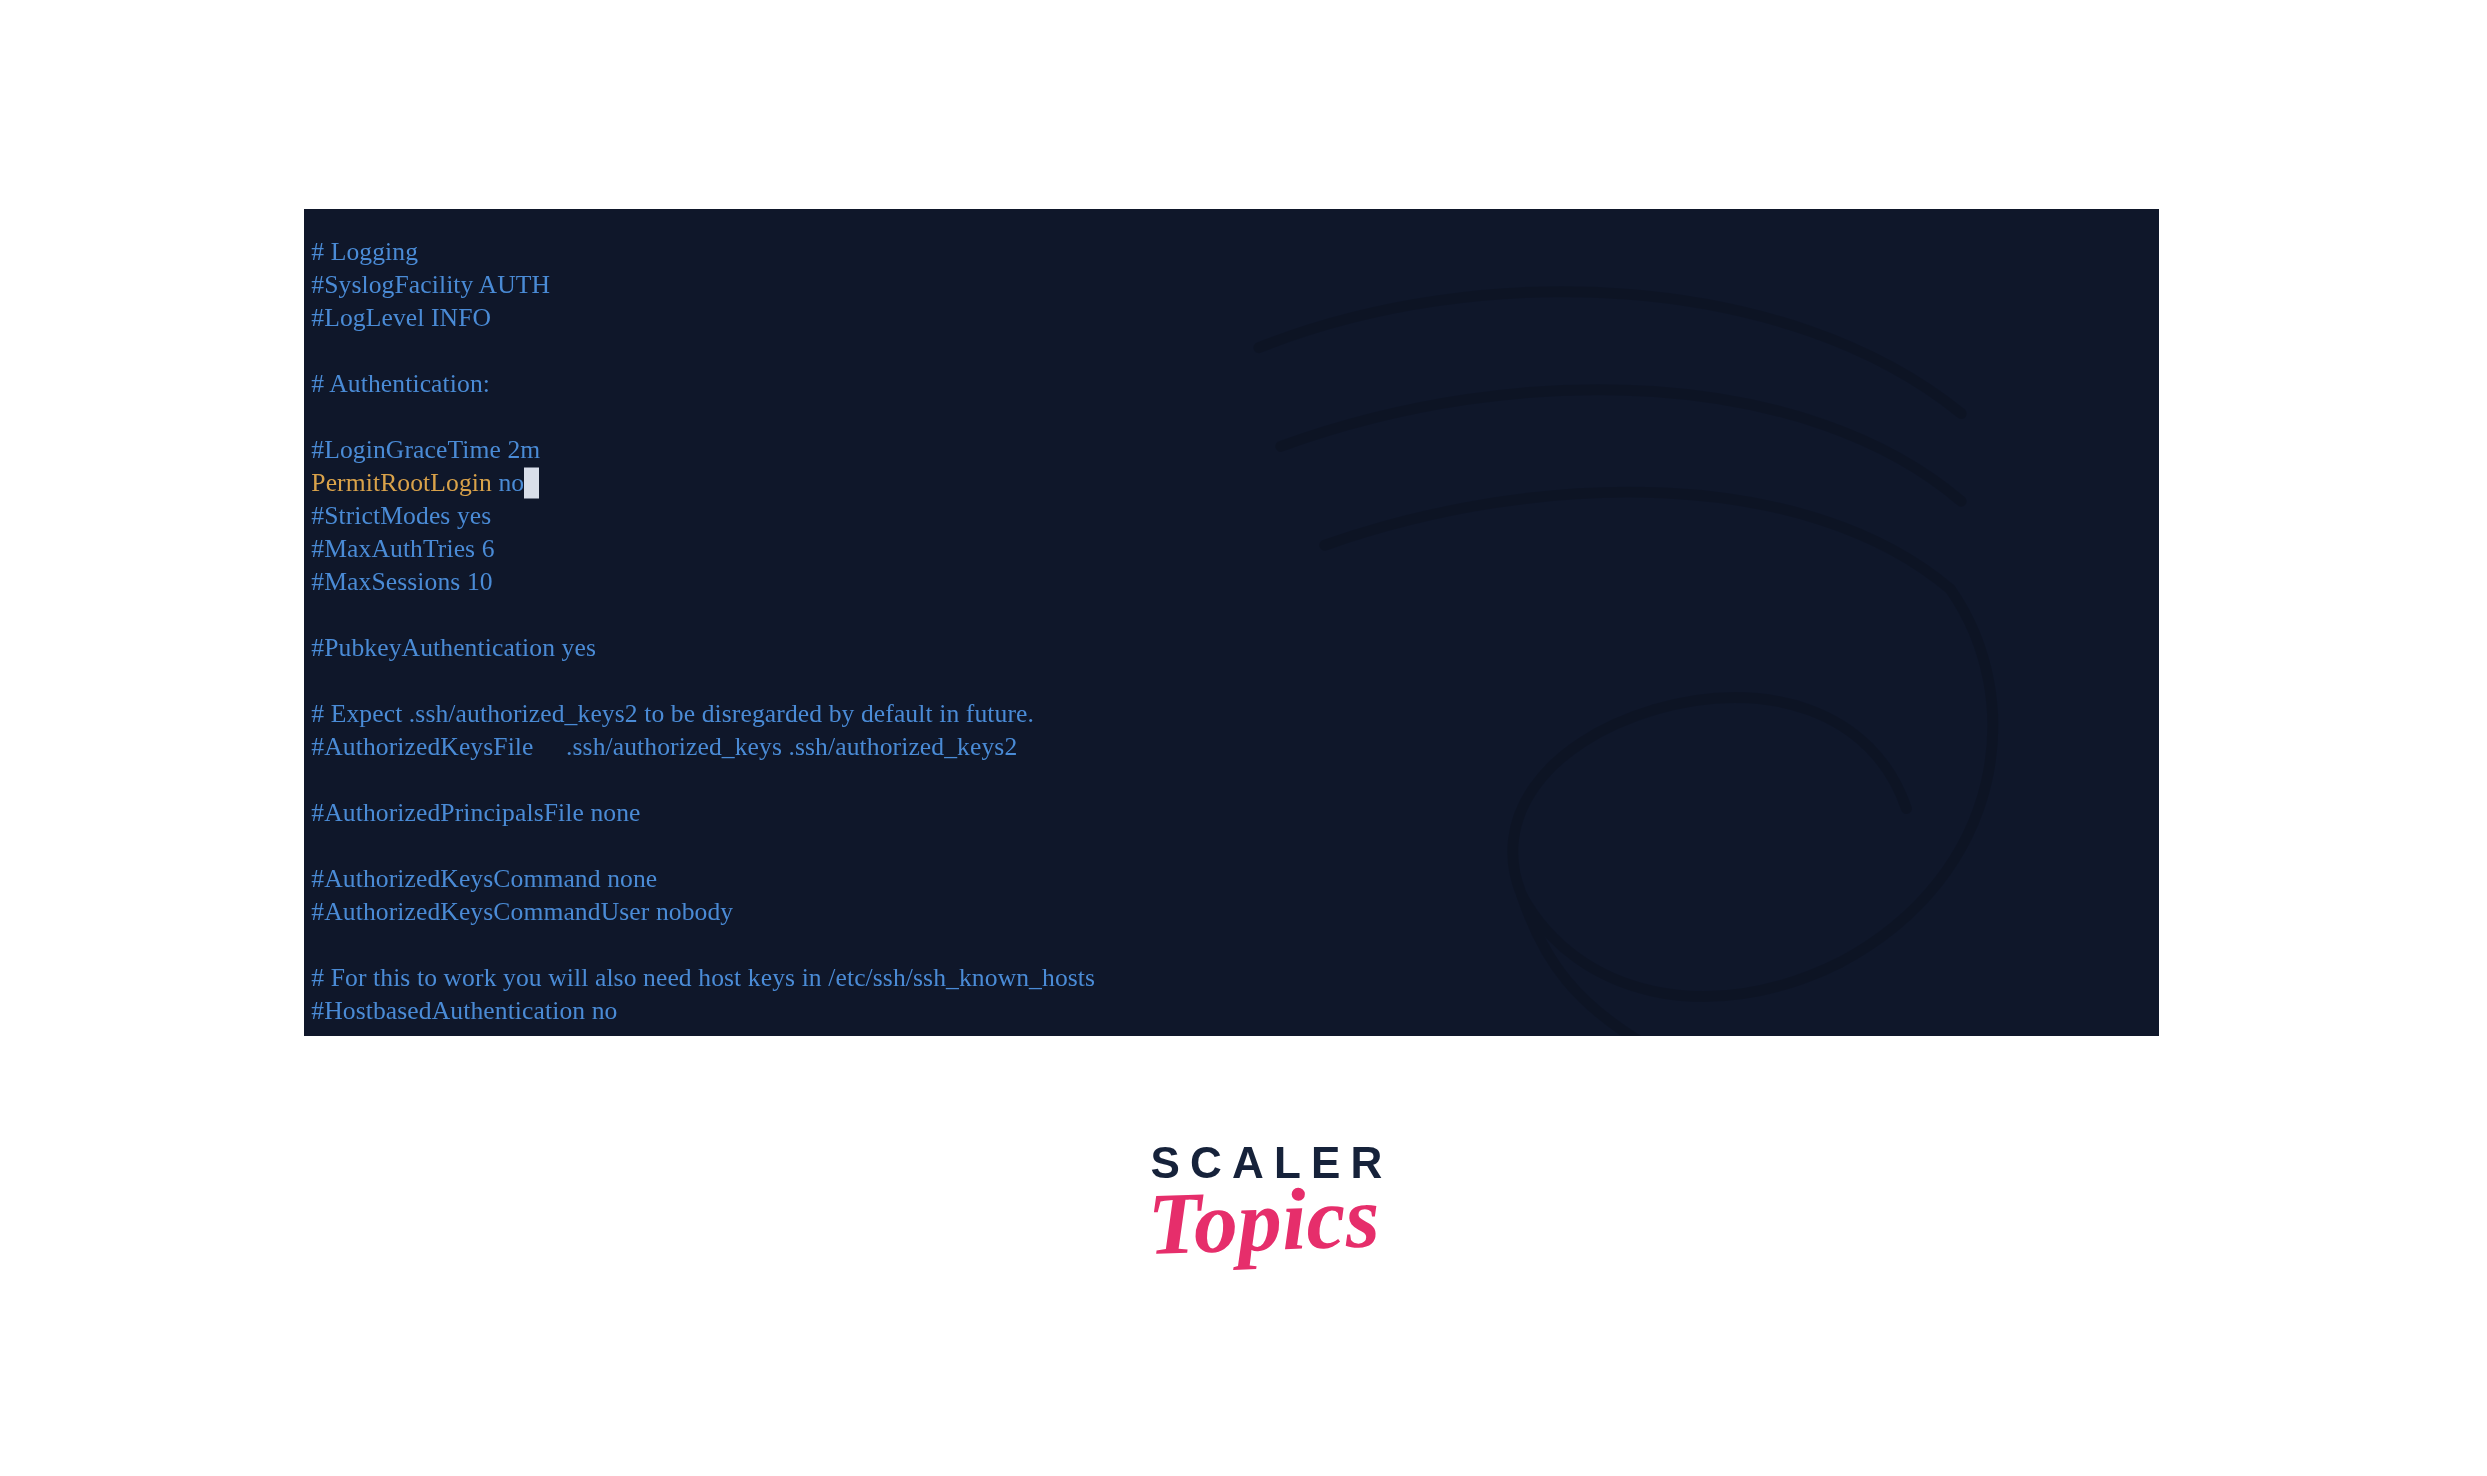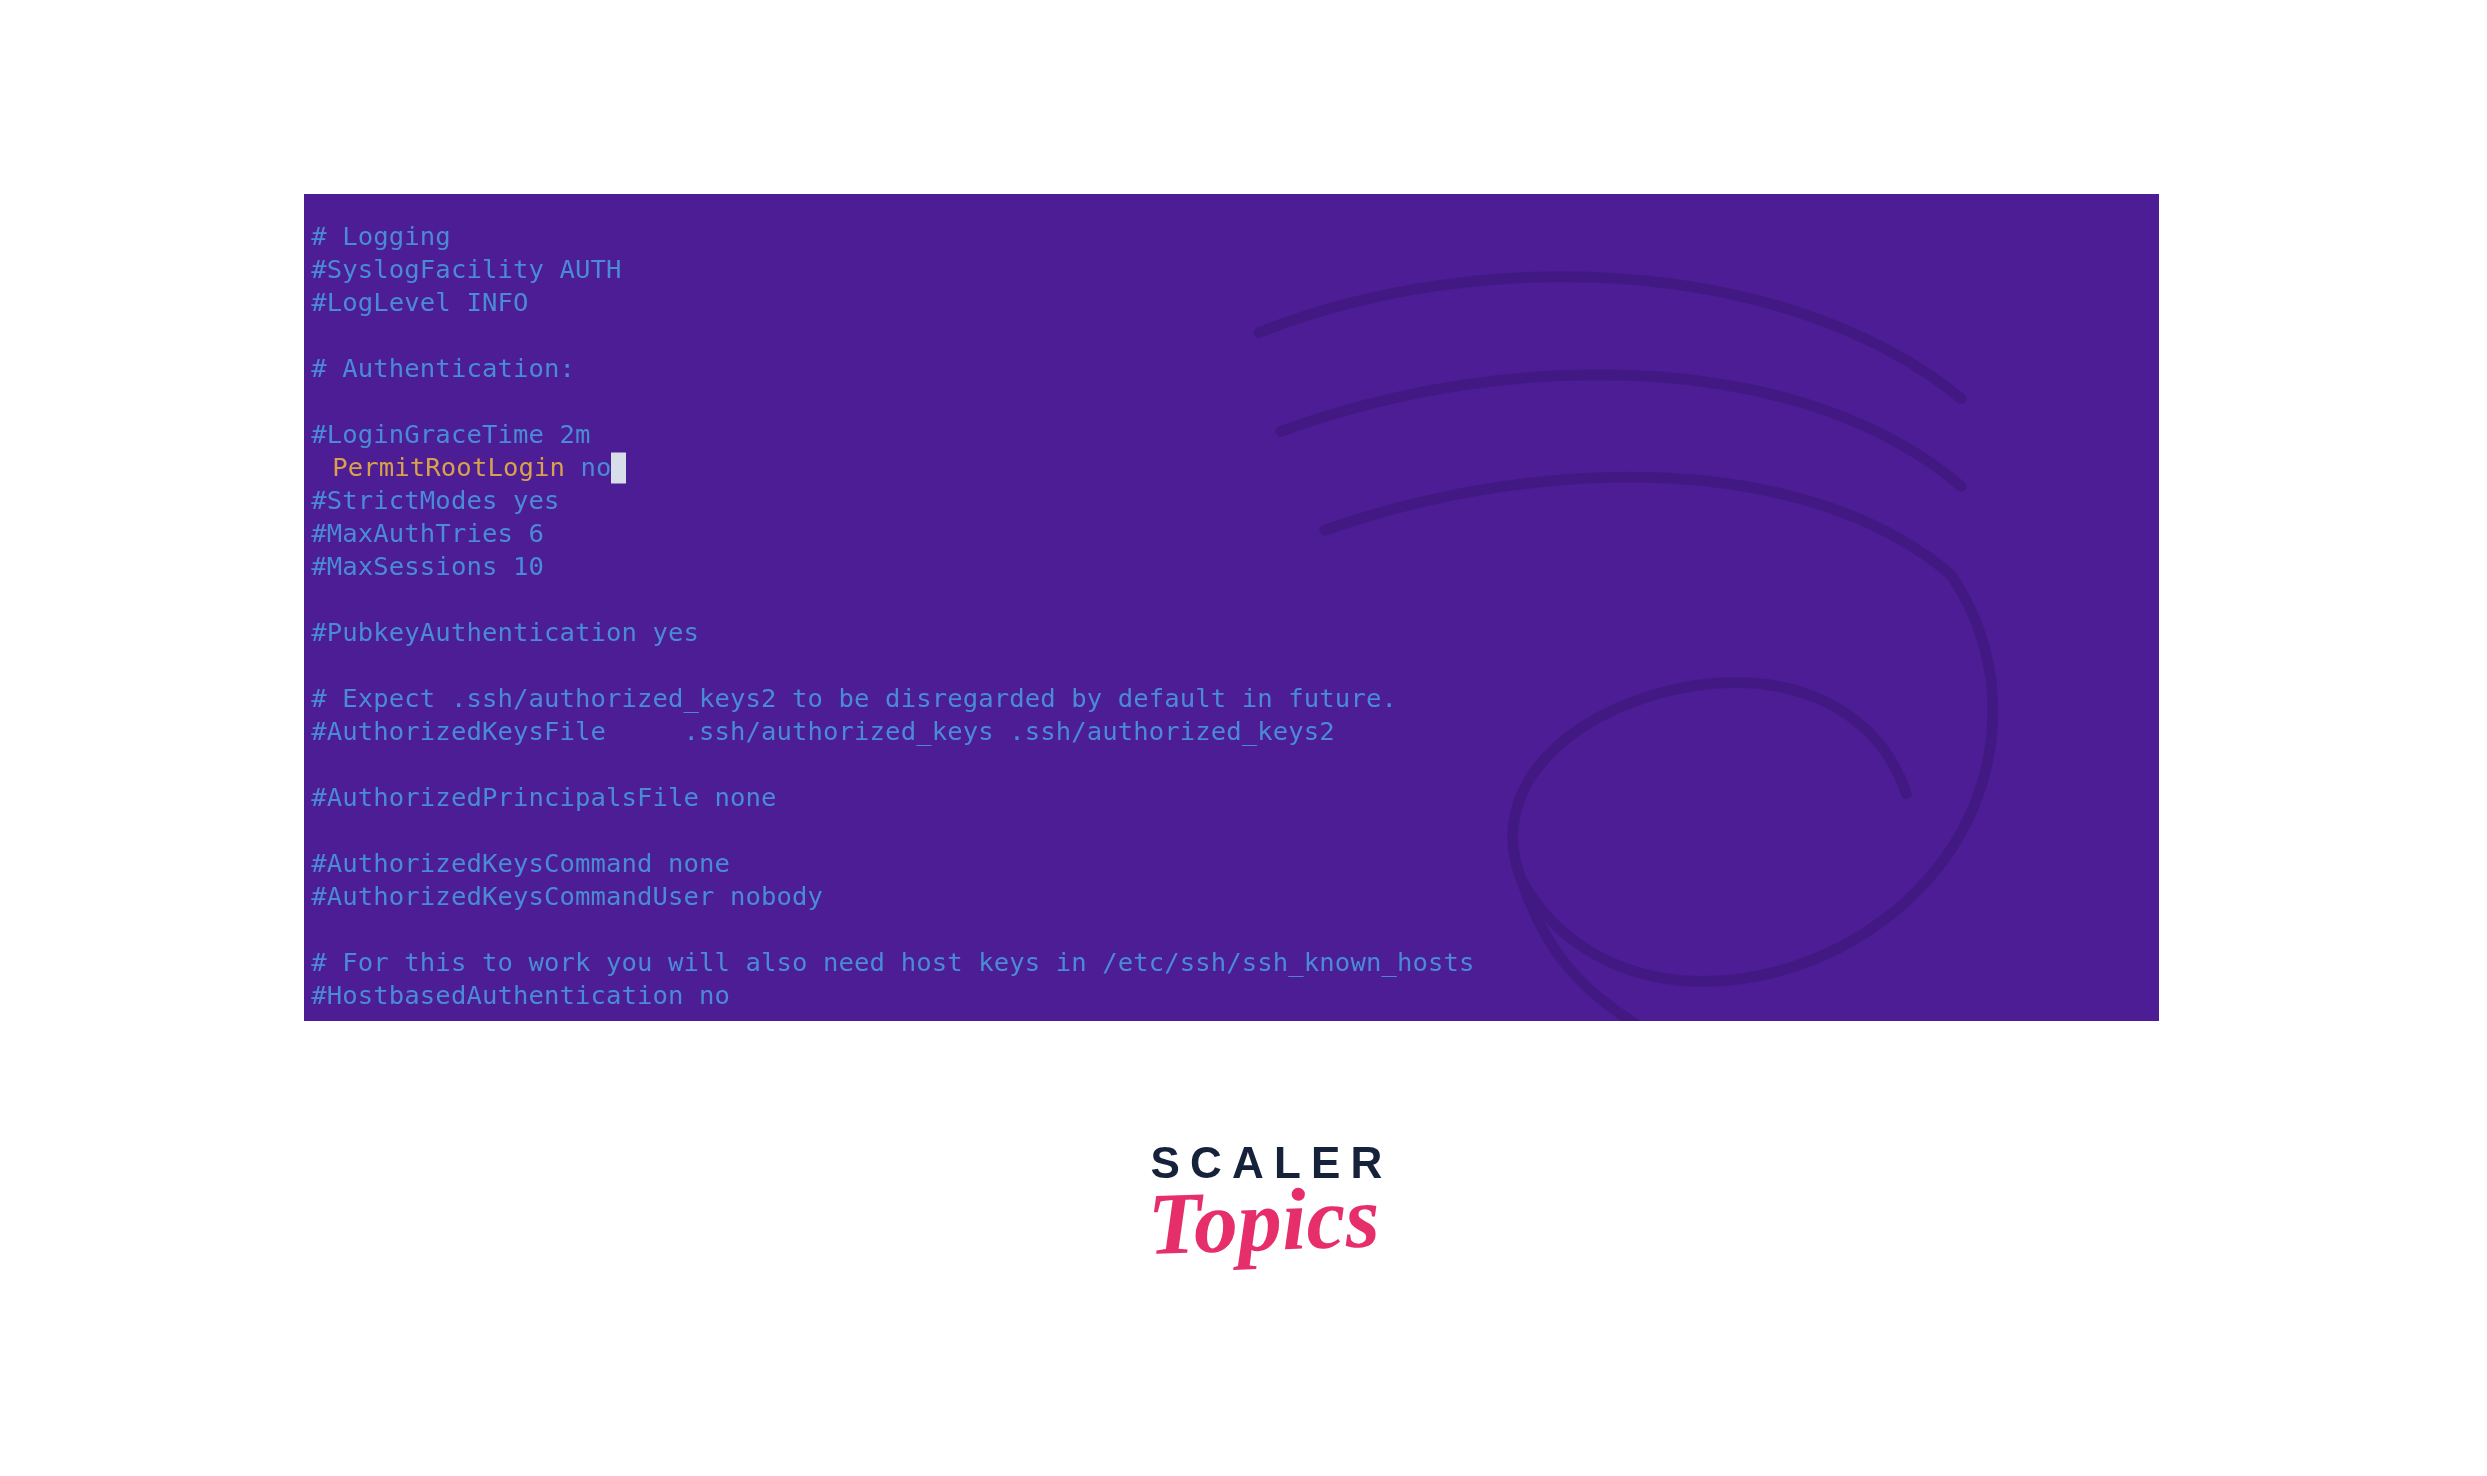"# Logging" .terminal { background: #4c1d95 -> #0f172a; font-family: none -> Liberation Serif, serif; top: 194px -> 209px }
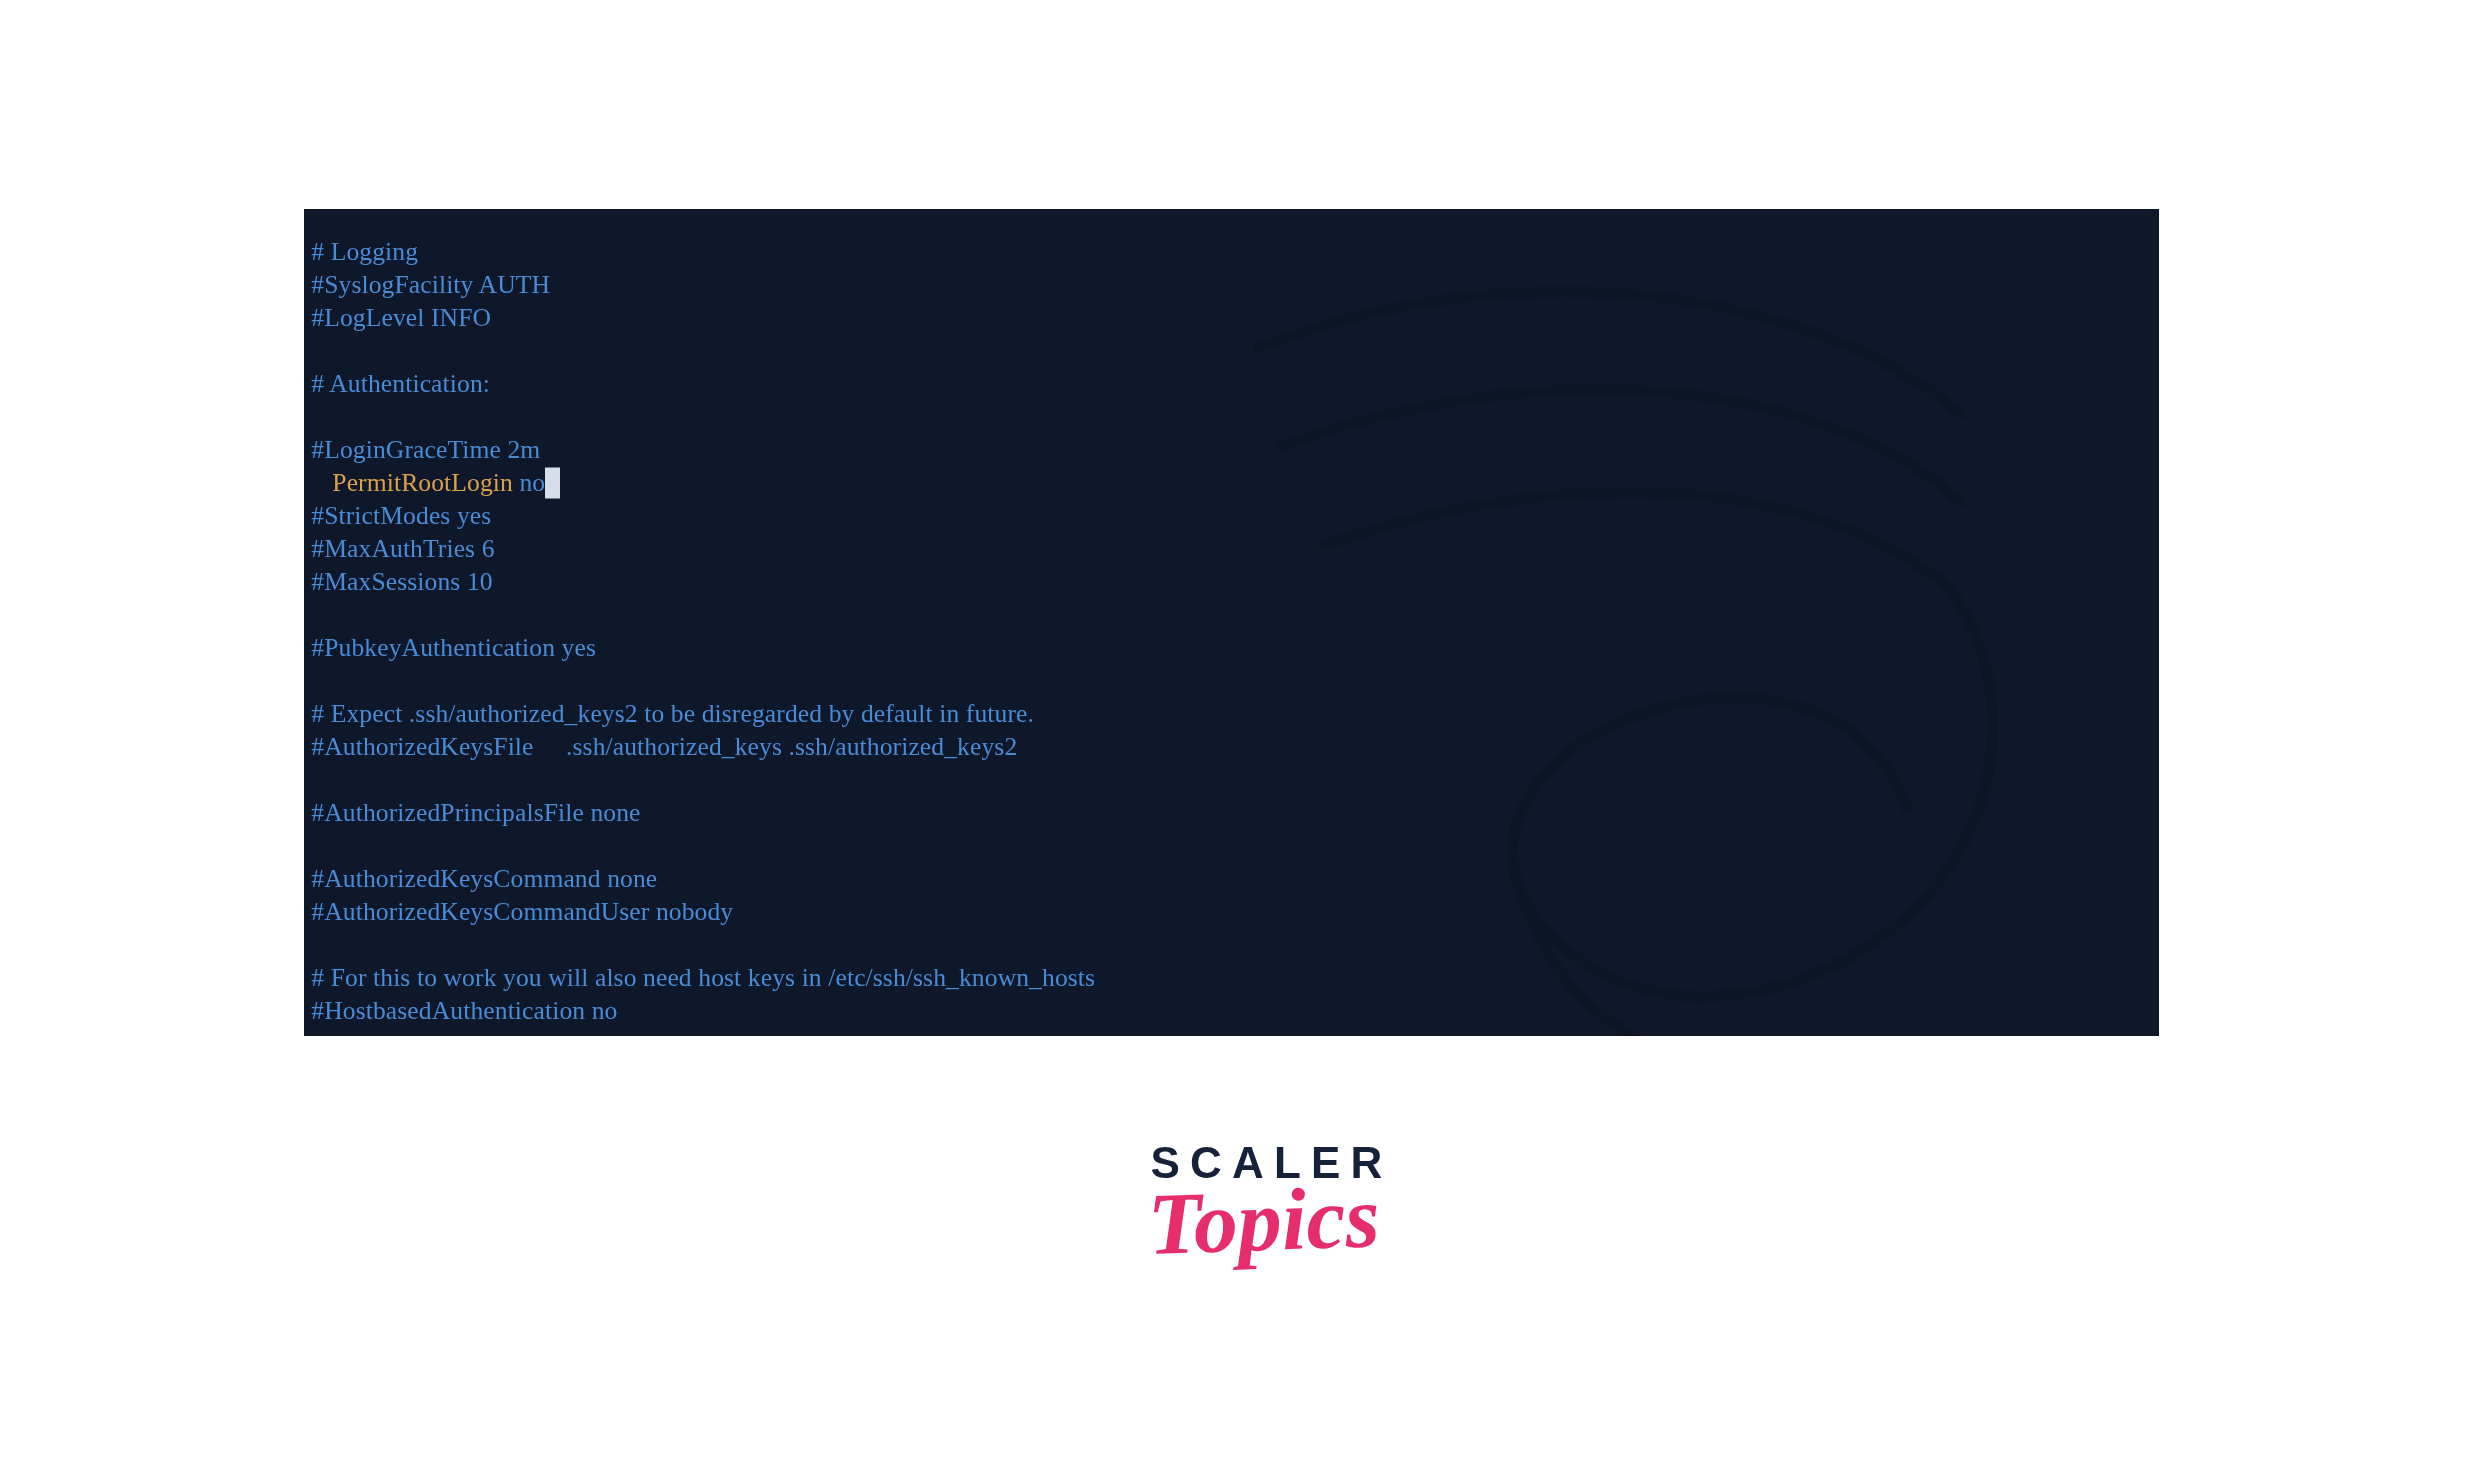"PermitRootLogin" .c-key { margin-left: 21px -> none }
